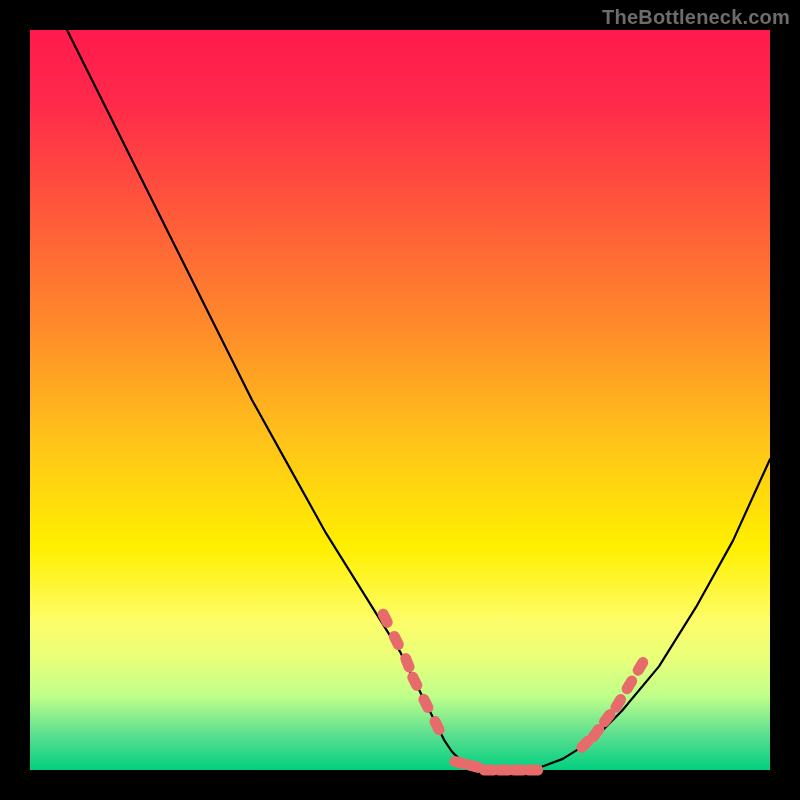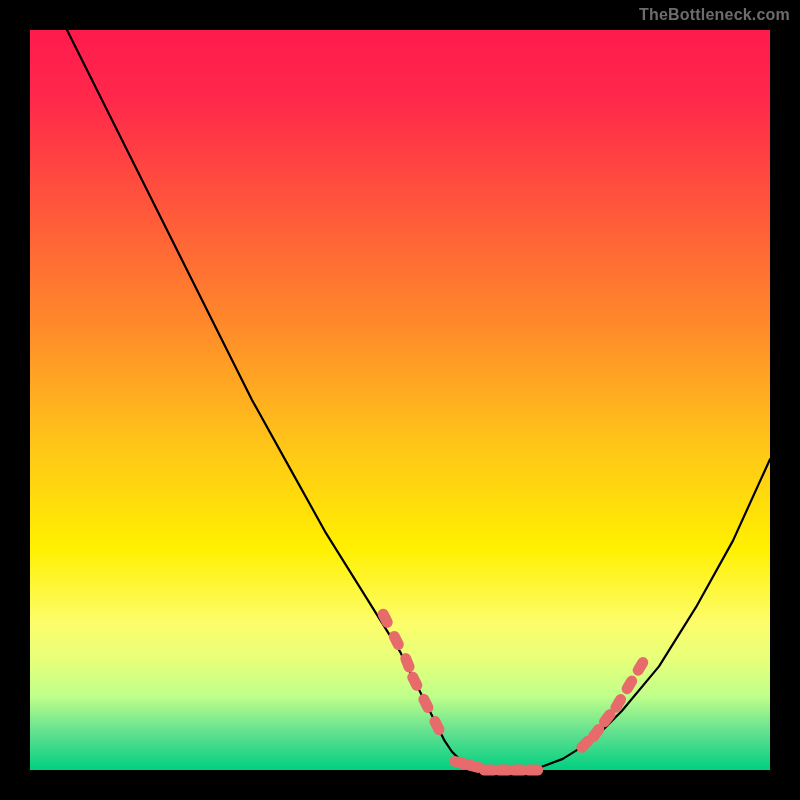"TheBottleneck.com" .watermark { font-size: 16px -> 20px }
